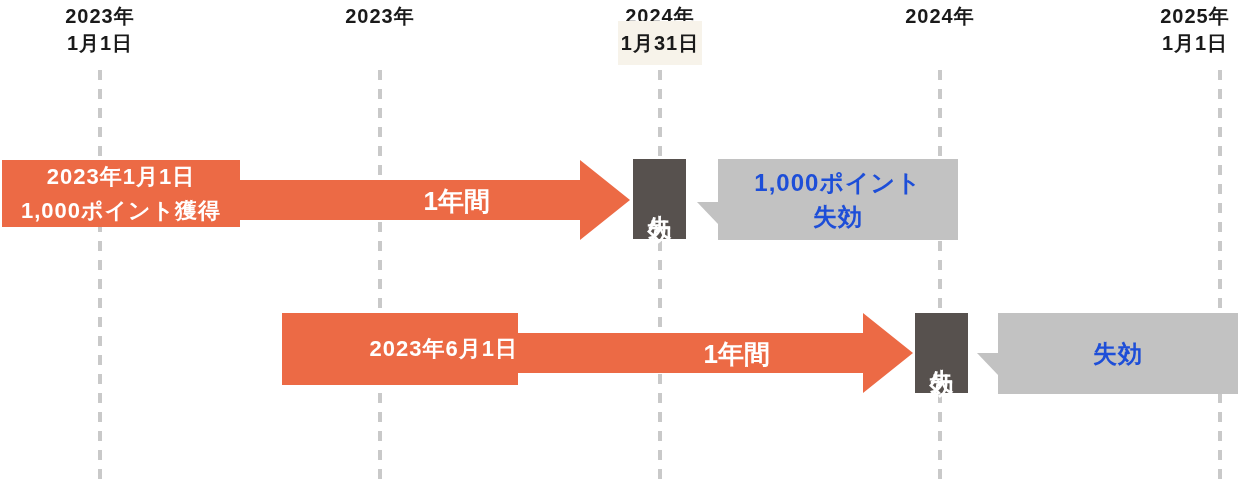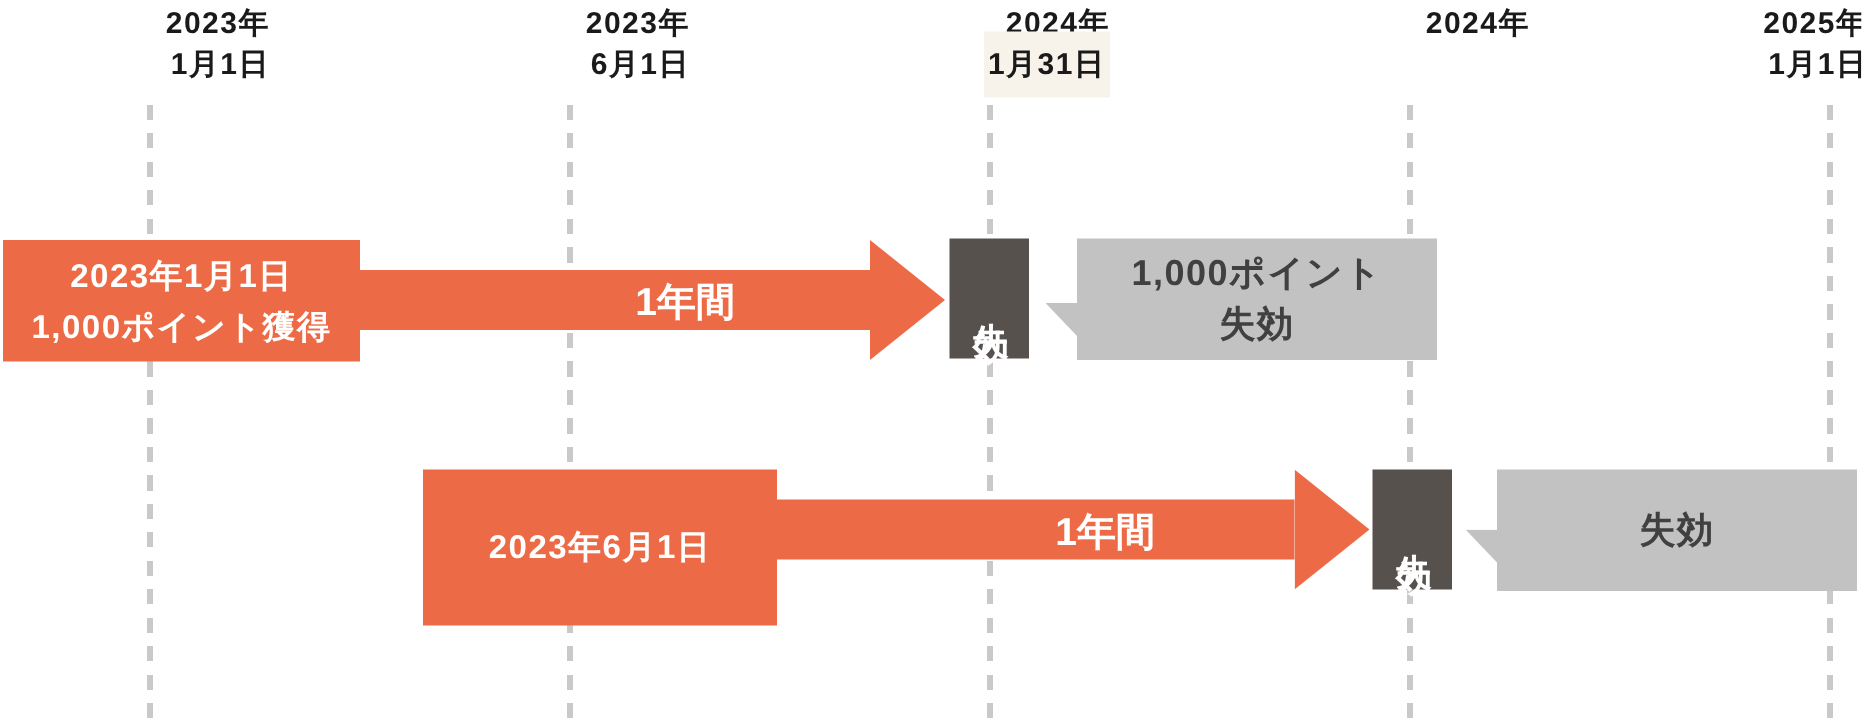"2023年" .date-label { text-align: right -> center }
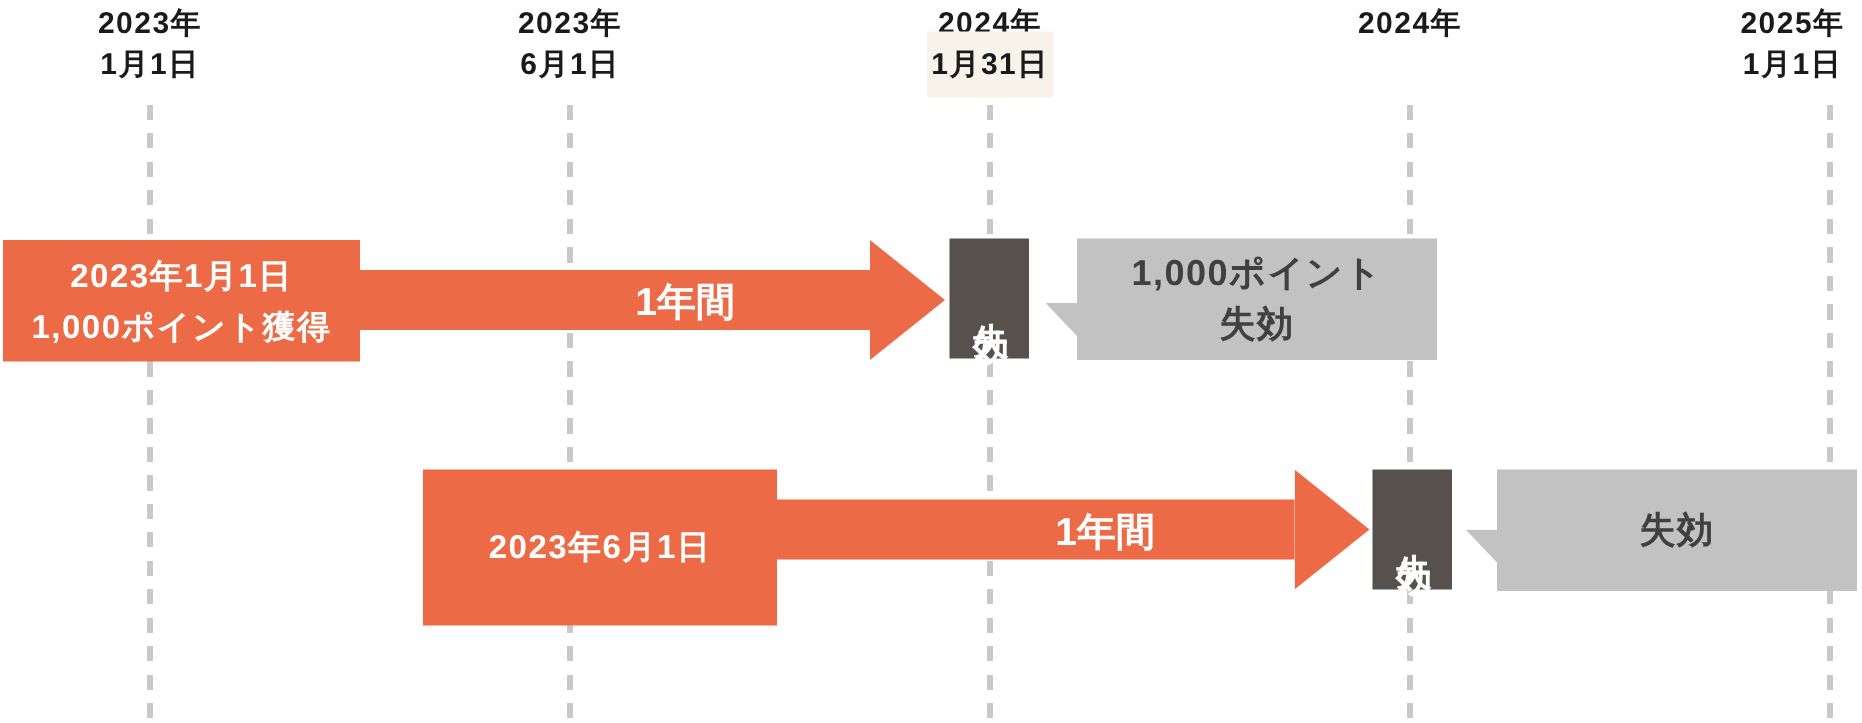"6月1日" span.date-line { html: <span>6月1日</span> -> none }
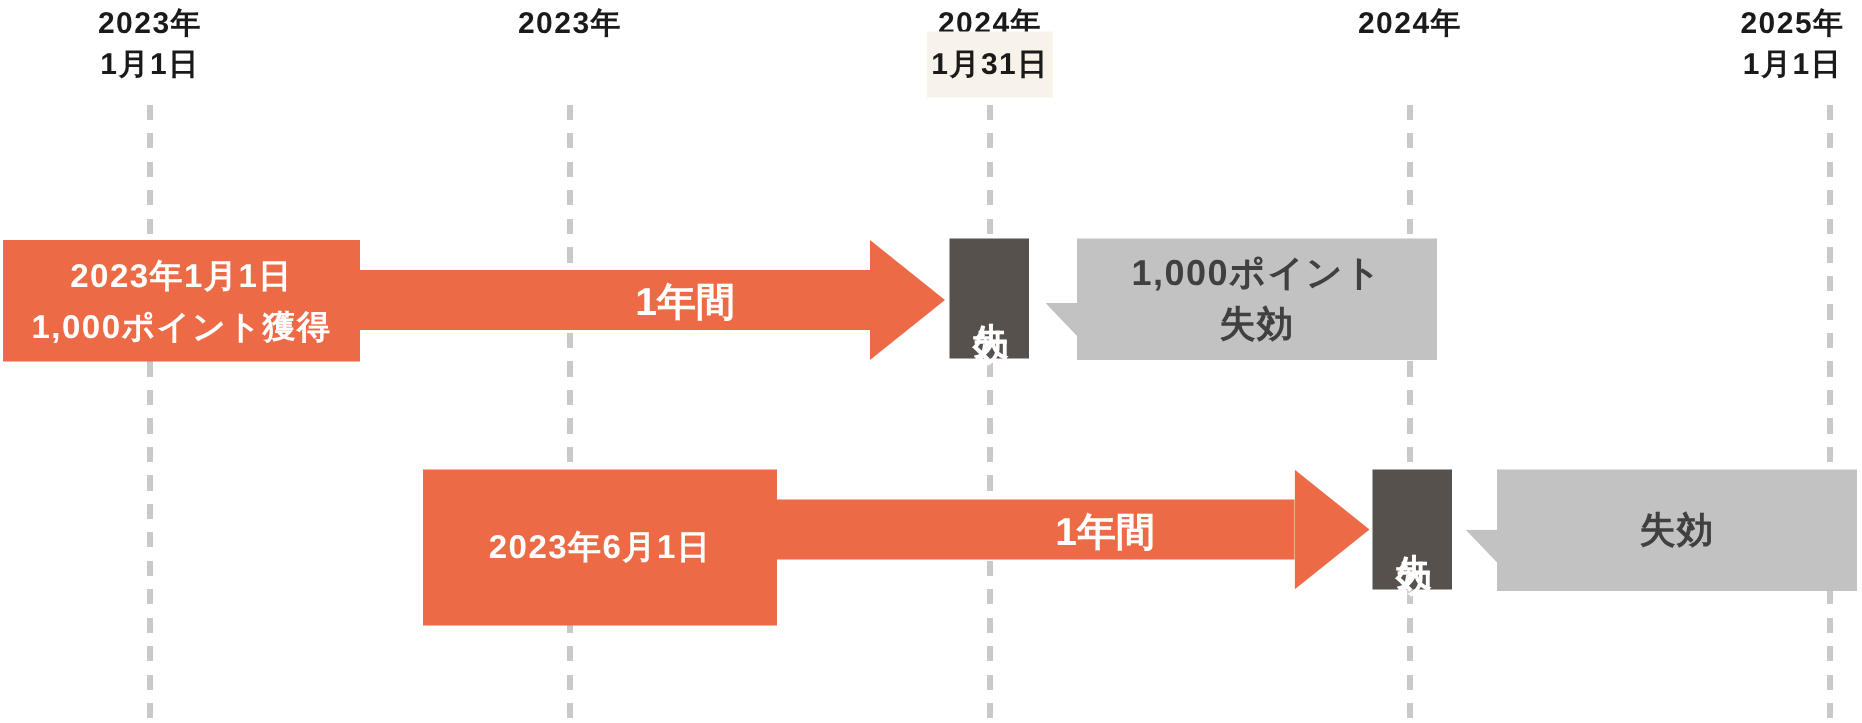"2023年1月1日" .row1 .gain-box { height: 81px -> 67px }
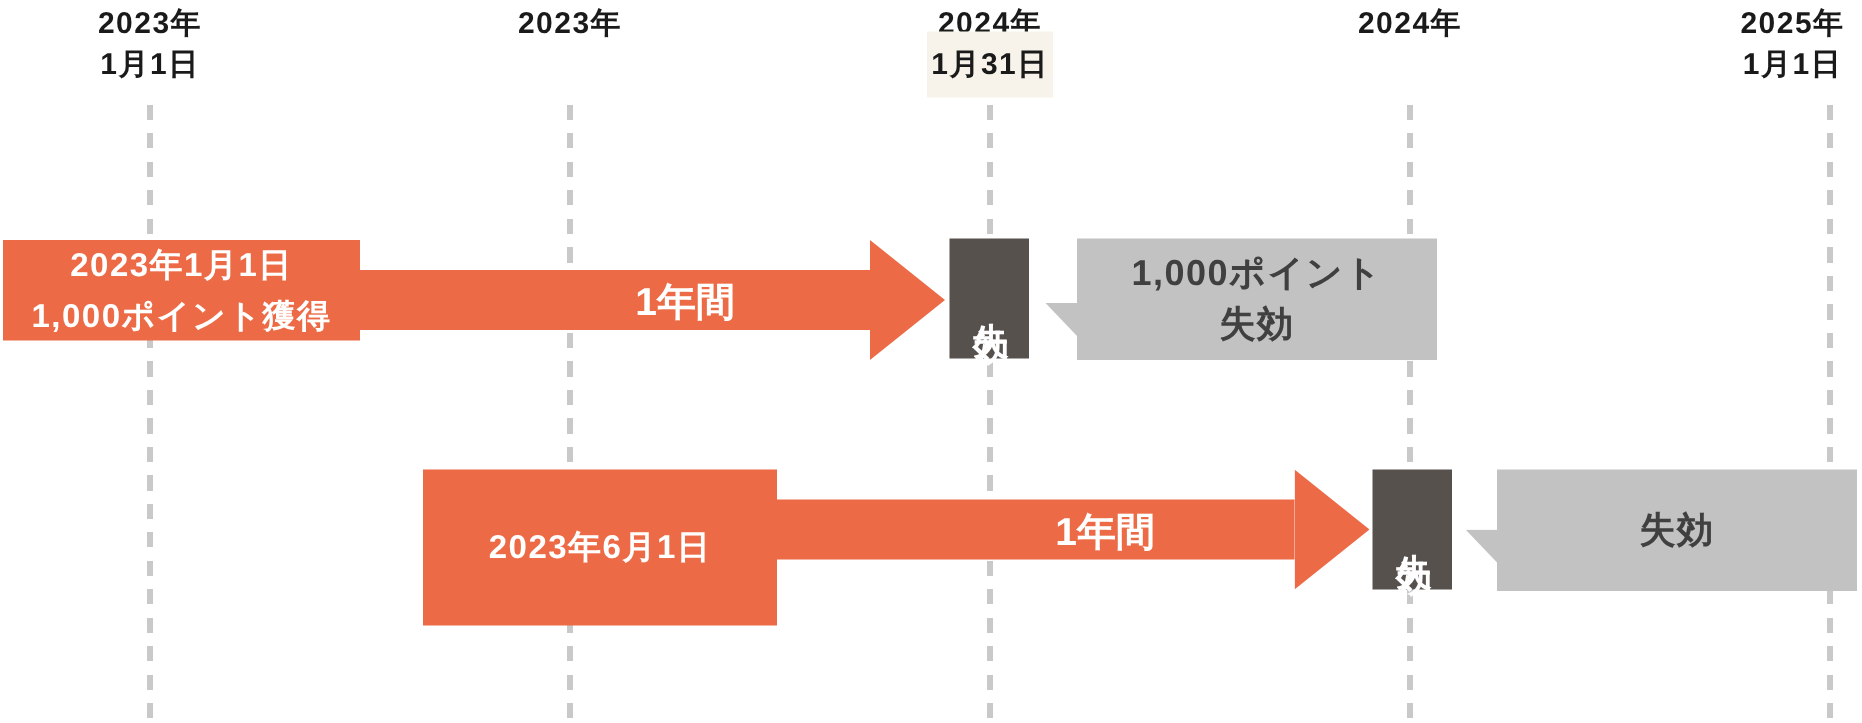"1,000ポイント" .bubble { color: #404040 -> #1d4ed8 }
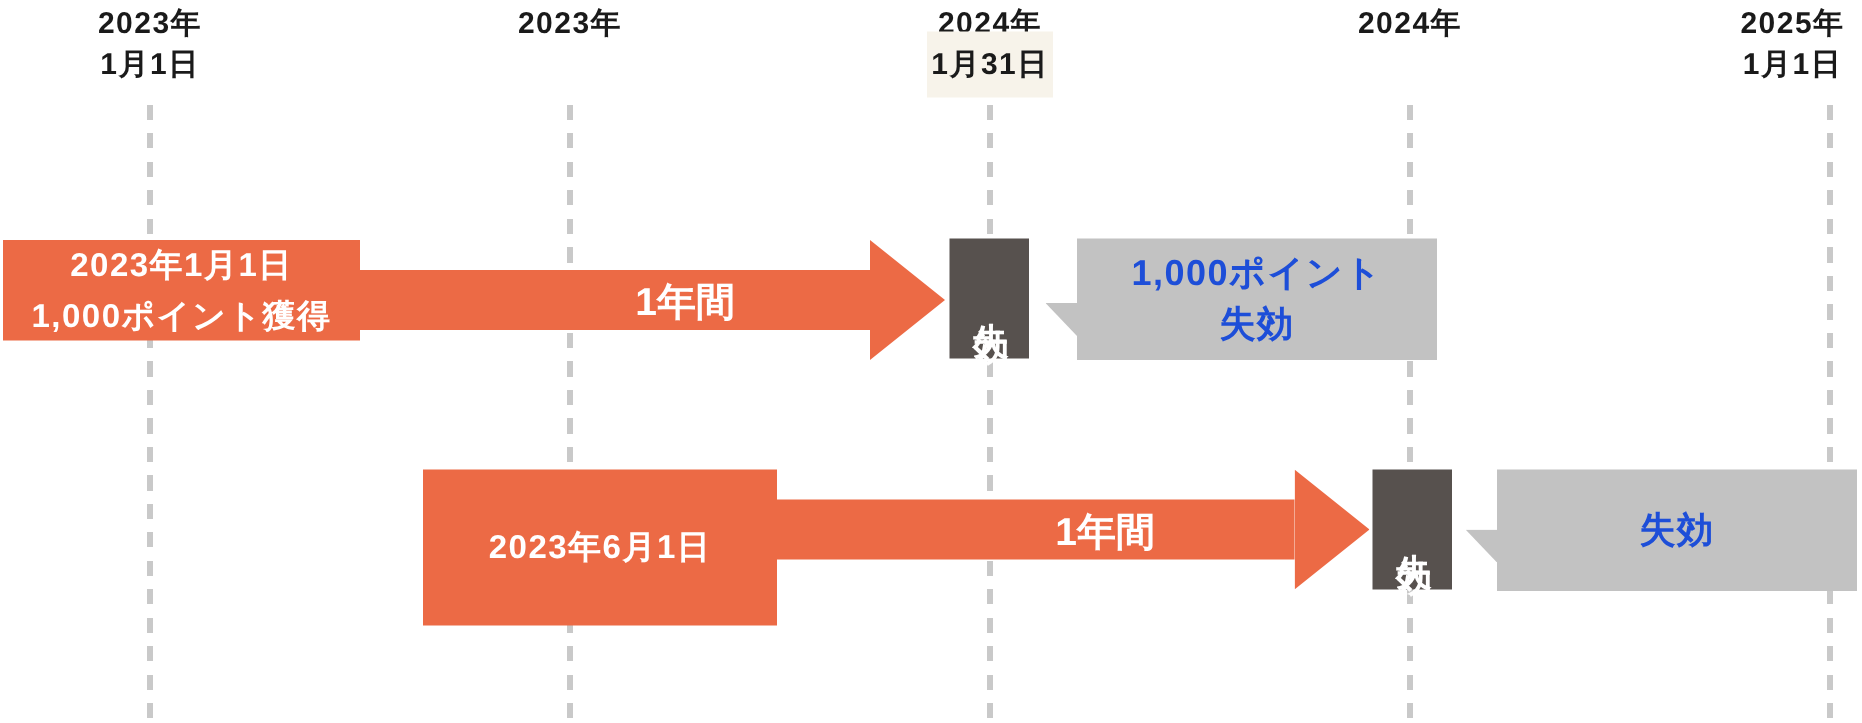"2023年6月1日" .row2 .gain-box { align-items: none -> flex-end; height: 104px -> 72px }
